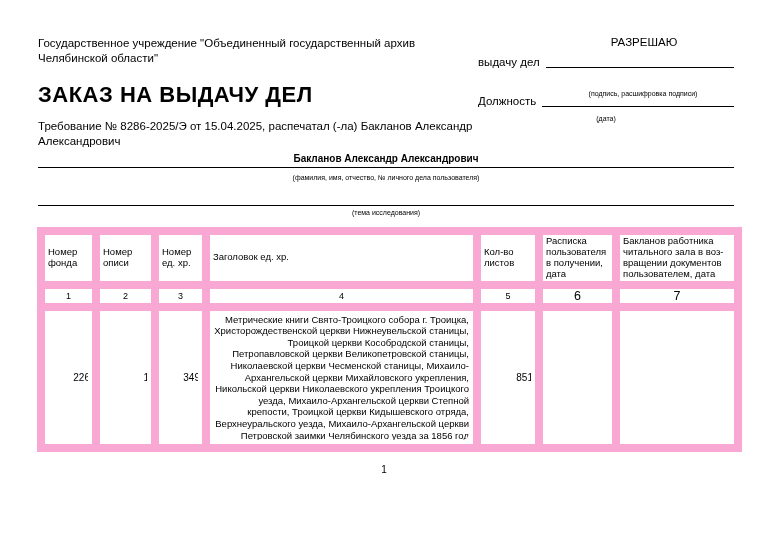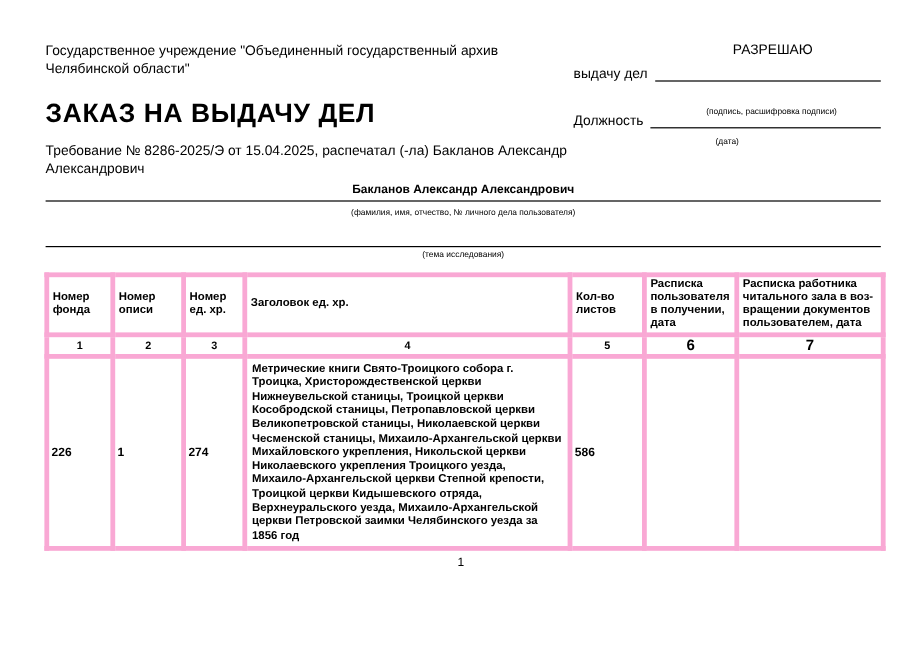"Расписка пользователя в получении, дата" .order-table th, .order-table td { border: 4px solid #f9a8d4 -> 8px solid #f9a8d4; font-weight: bold -> normal }
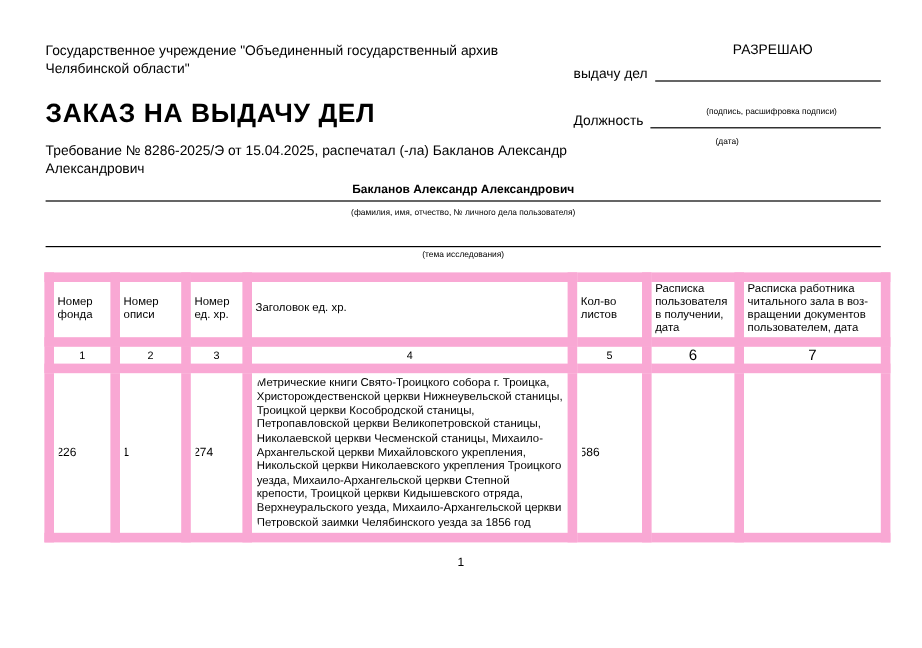"Расписка работника читального зала в" th.left-top { text: Расписка -> Бакланов }
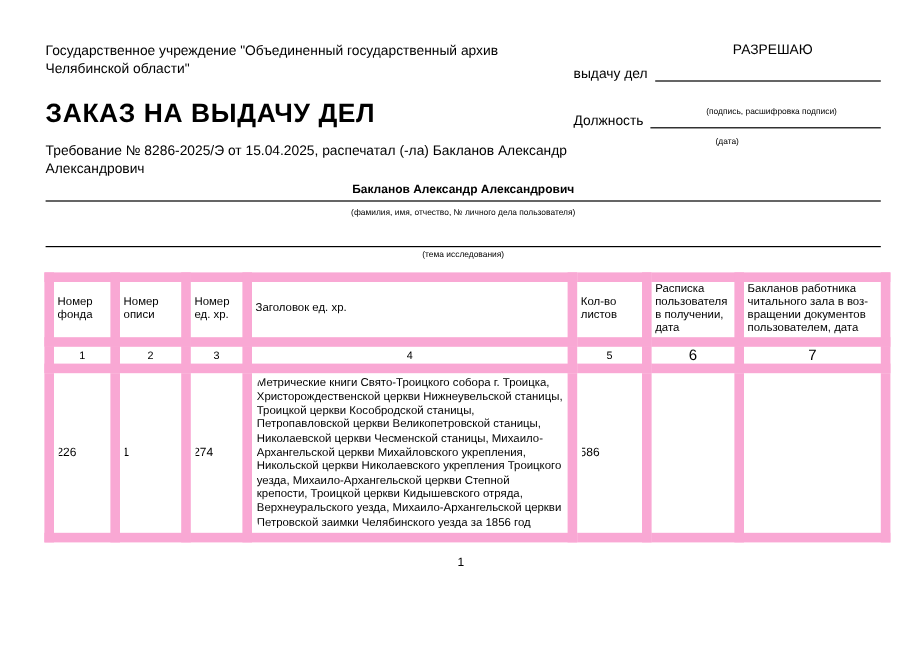"Метрические книги Свято-Троицкого собора" .order-table tbody td { text-align: left -> right }
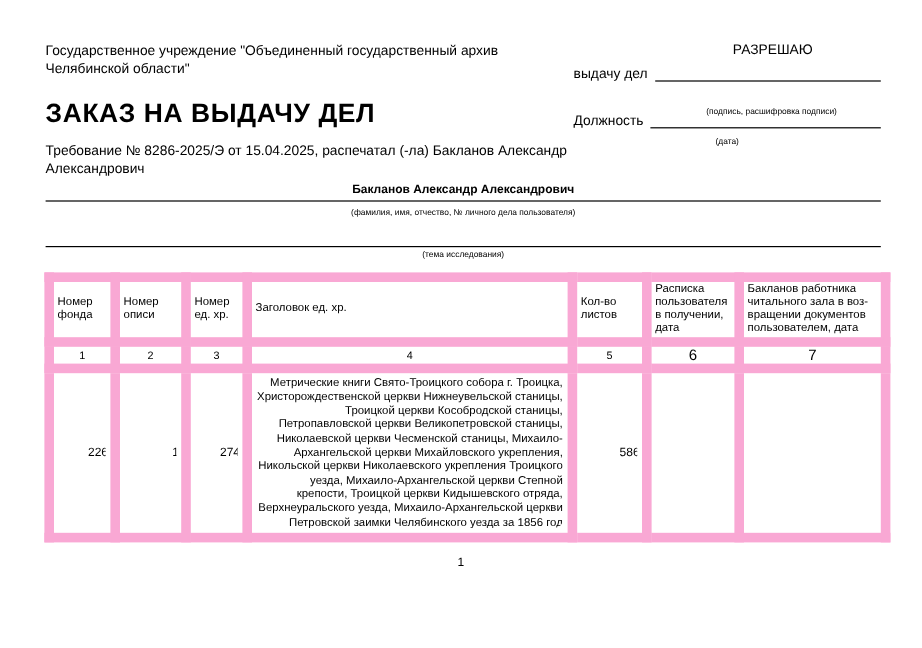"274" td { text: 274 -> 349 }
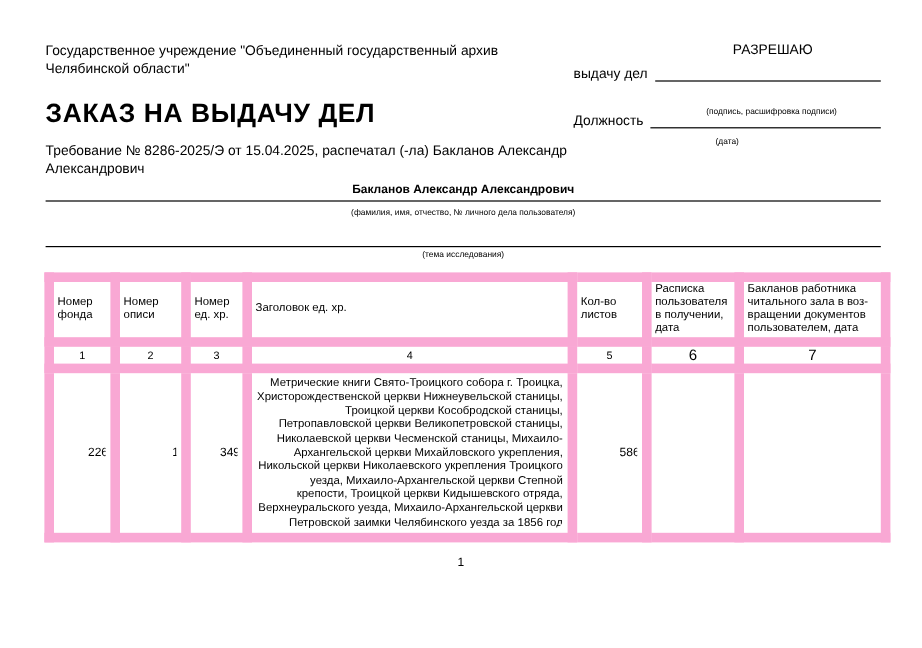"586" td { text: 586 -> 851 }
